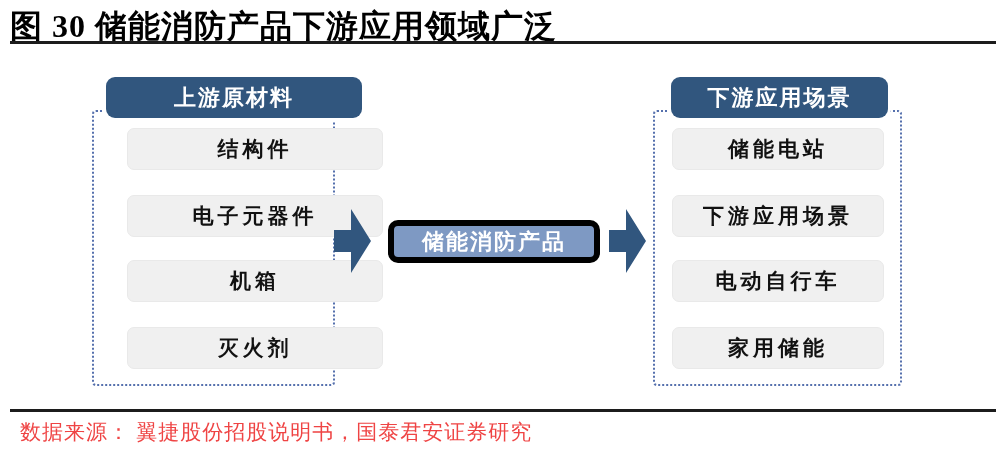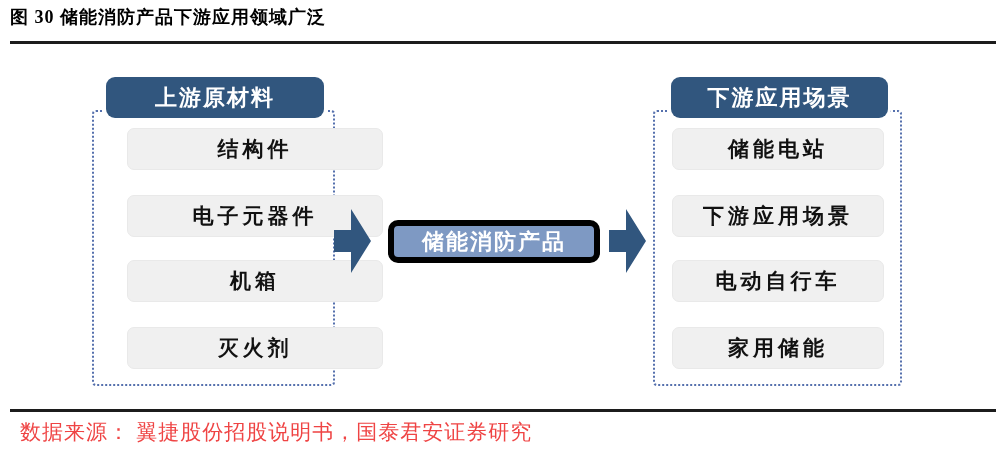"图 30 储能消防产品下游应用领域广泛" .fig-title { font-size: 18px -> 32px }
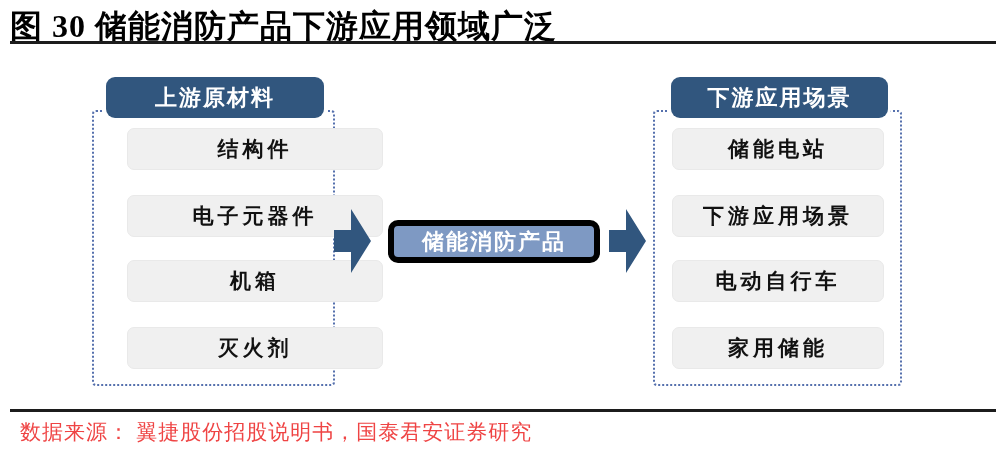"上游原材料" .hdr-left { width: 218px -> 256px }
